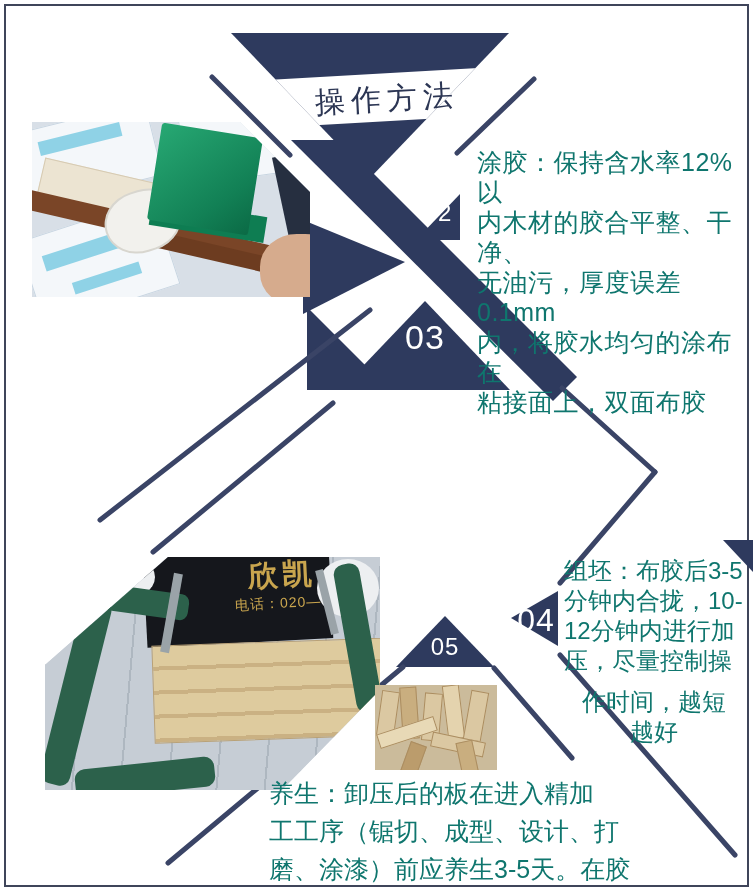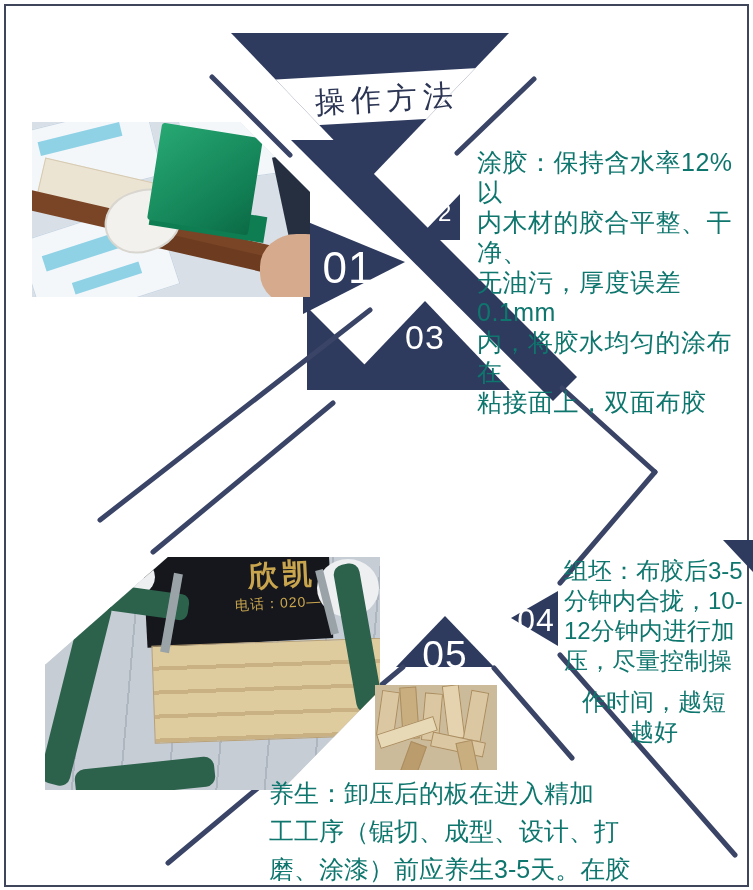"01" div.num { html: <div>01</div> -> none }
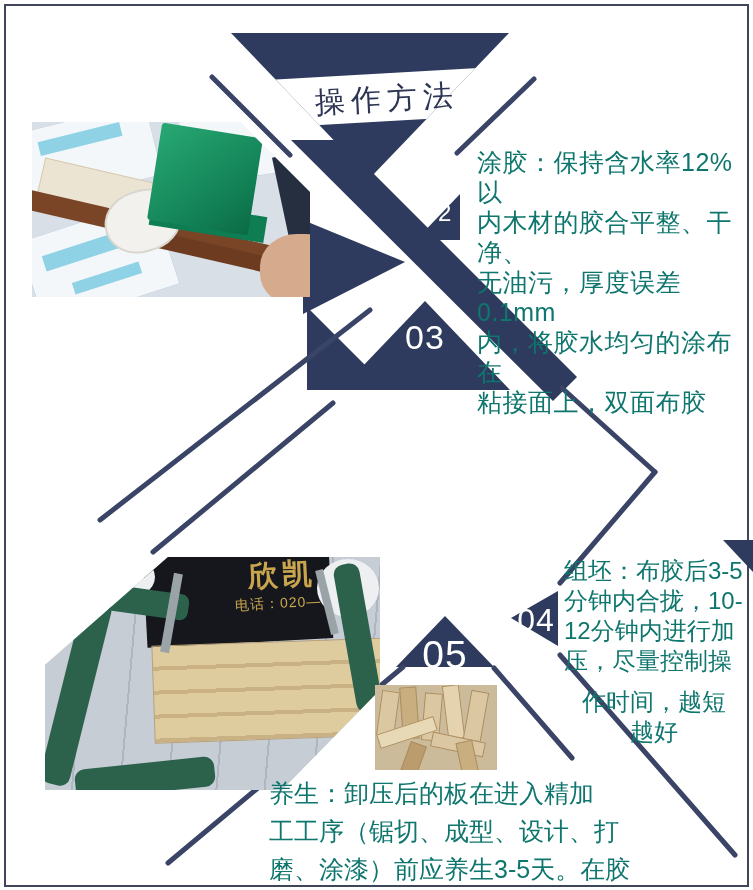"05" .n5 { font-size: 39px -> 24px }
